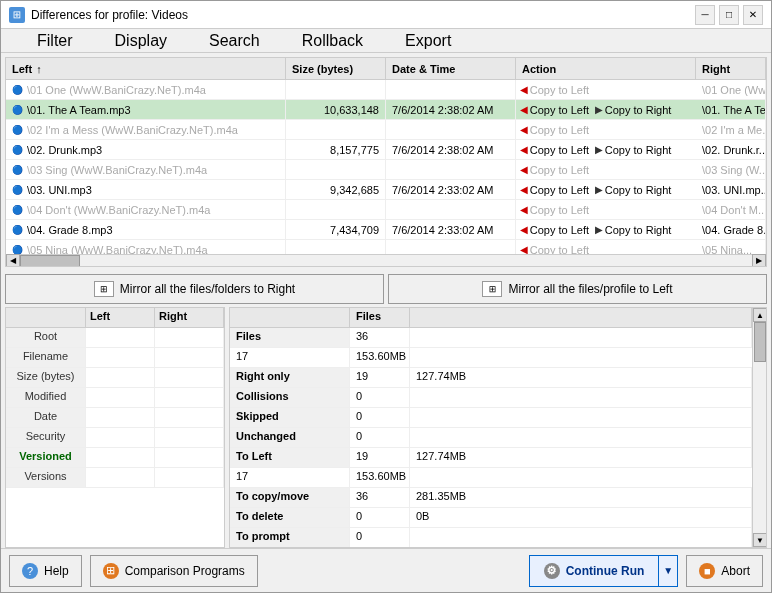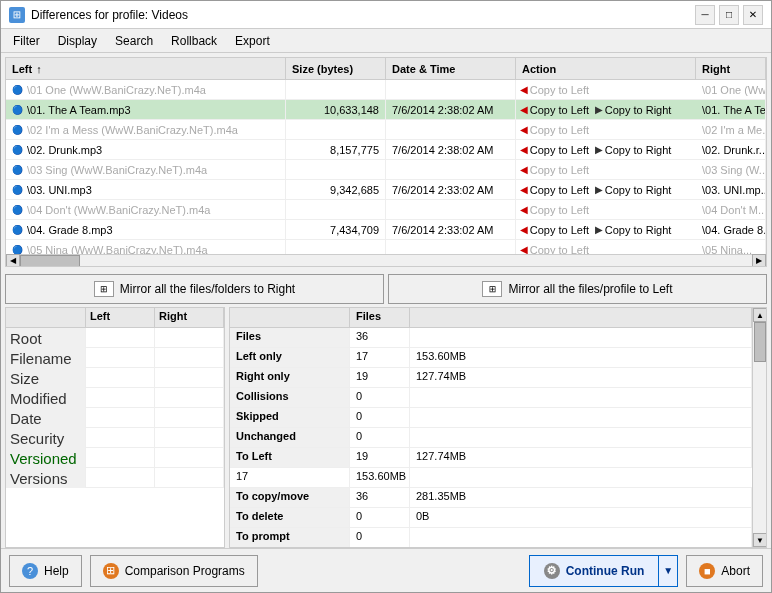"Filter" .menu-item { font-size: 12px -> 16px; margin-left: none -> 24px }
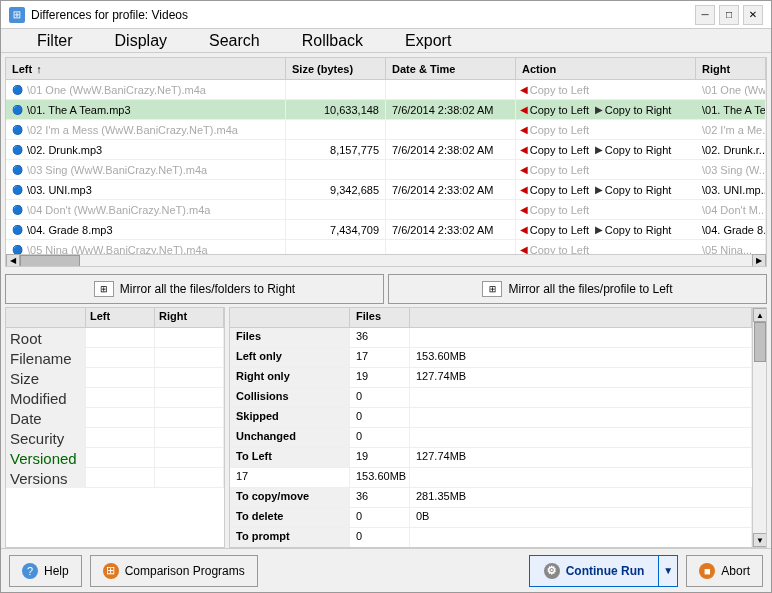"Root" .attr-cell { font-size: 15px -> 11px; text-align: none -> center }
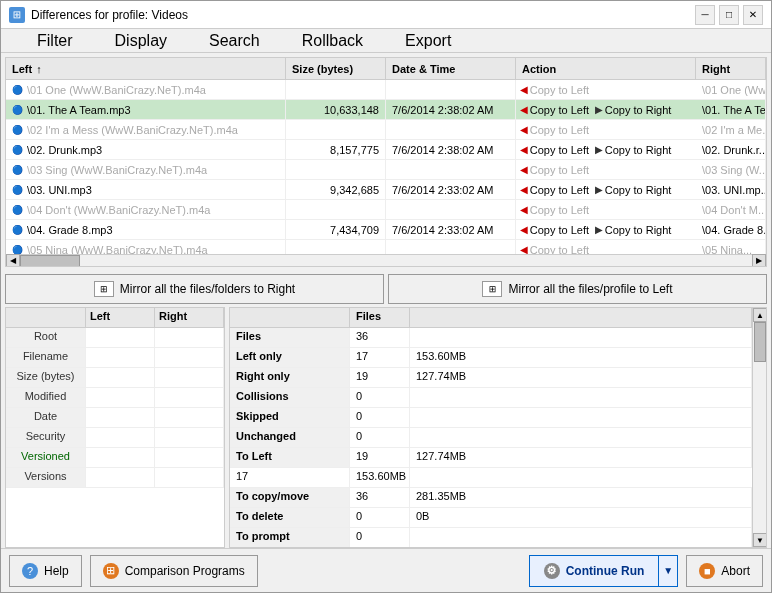"Left only" div.stats-cell { html: <div>Left only</div> -> none }
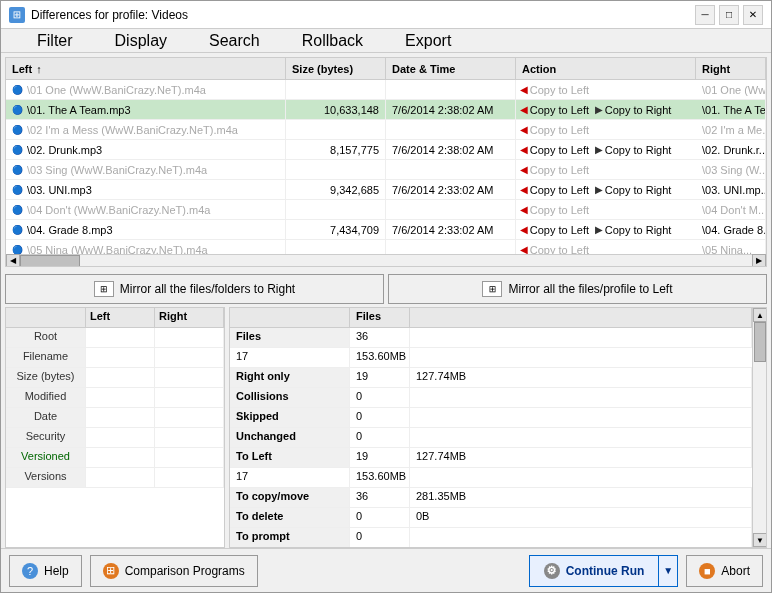"Versioned" div.attr-cell { font-weight: normal -> bold }
